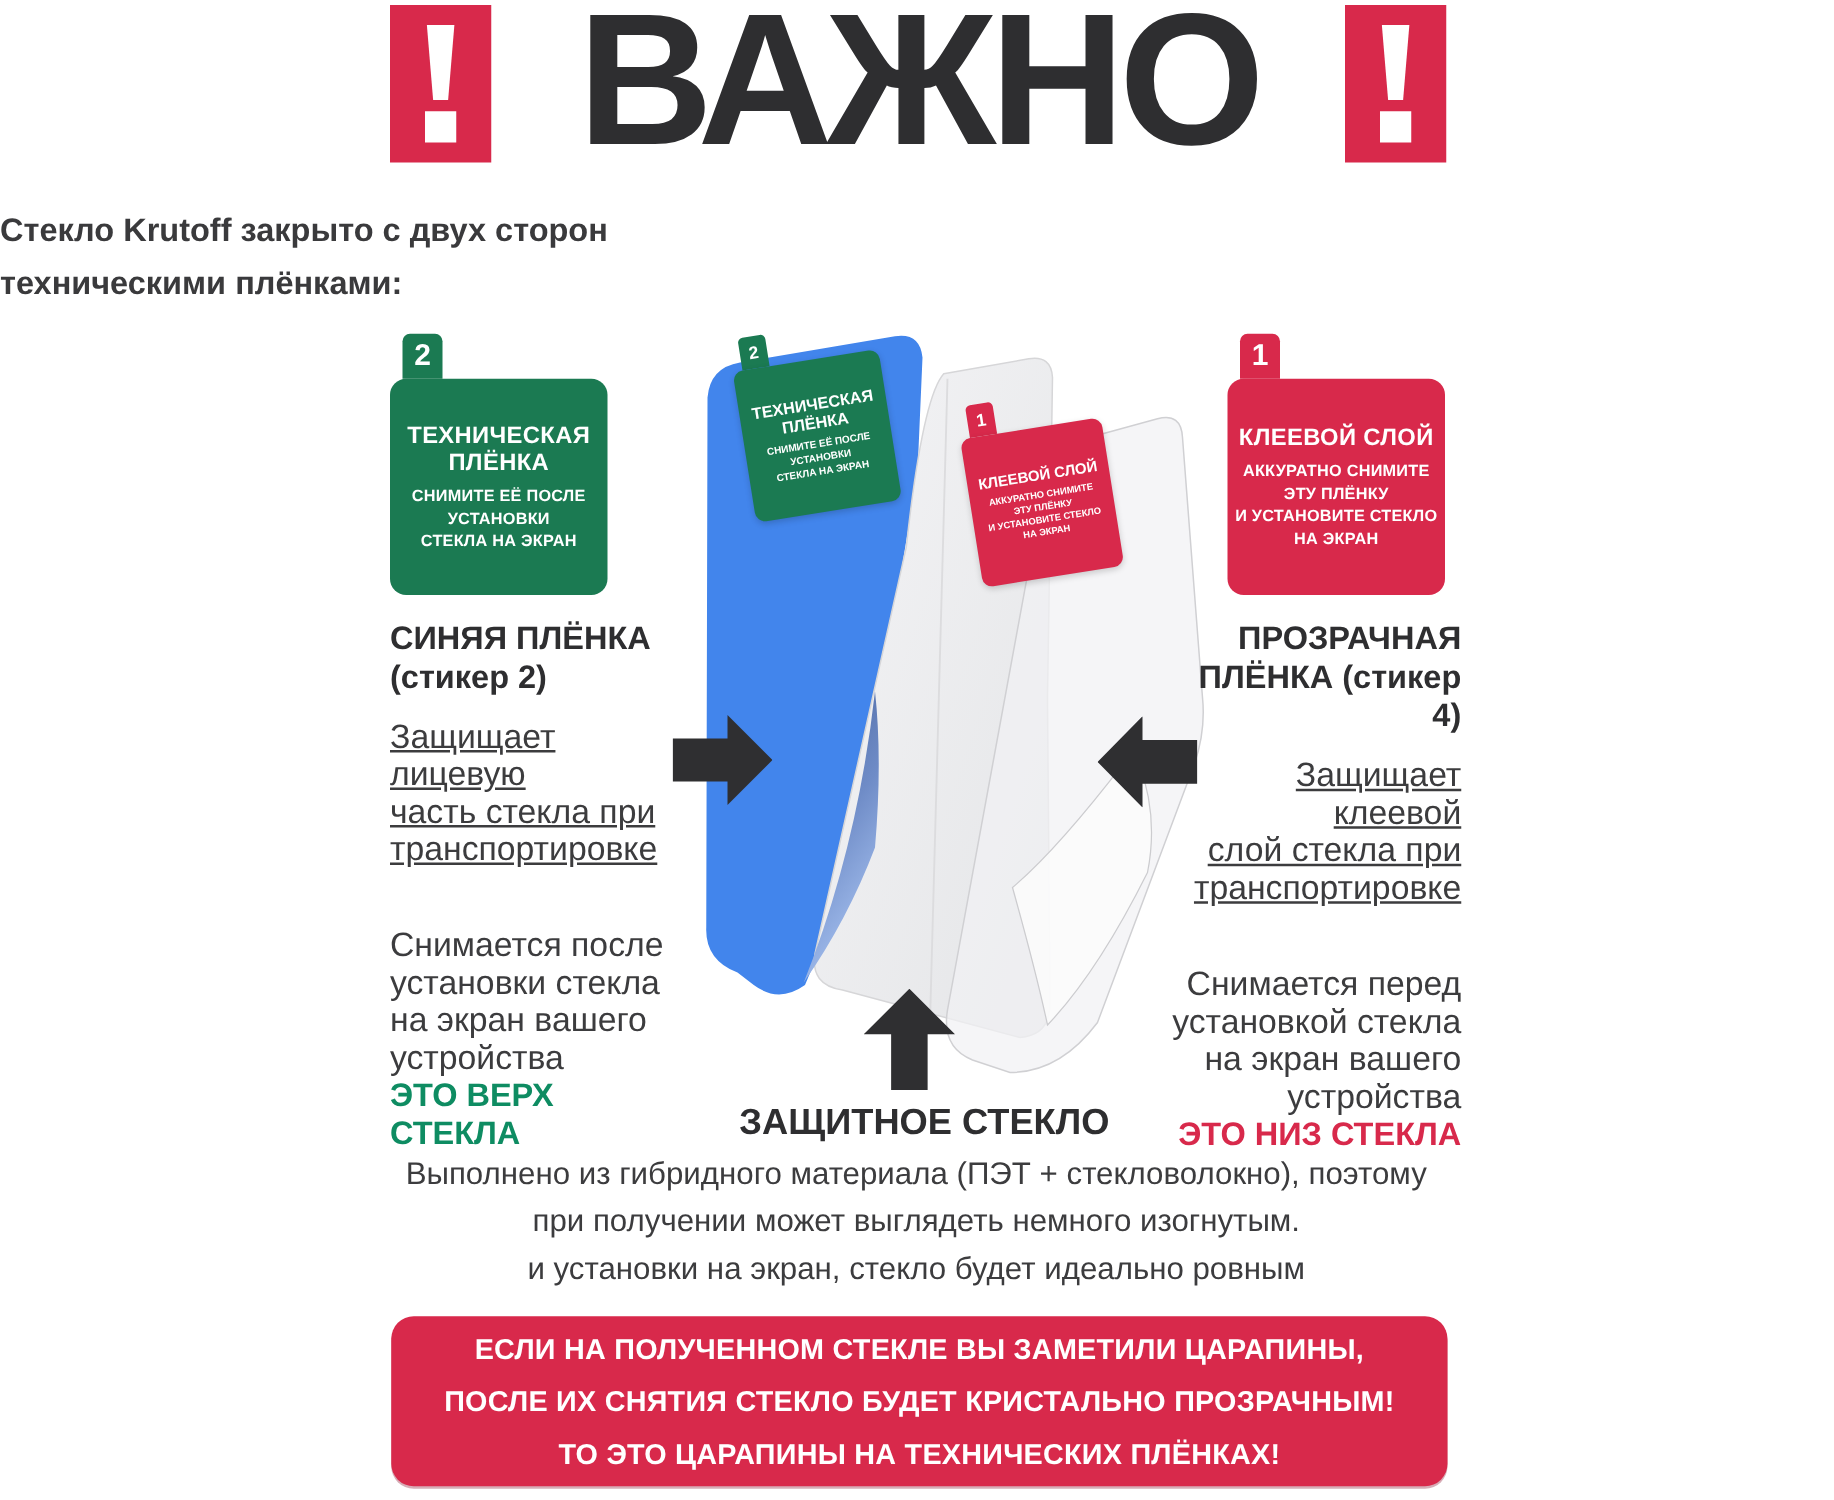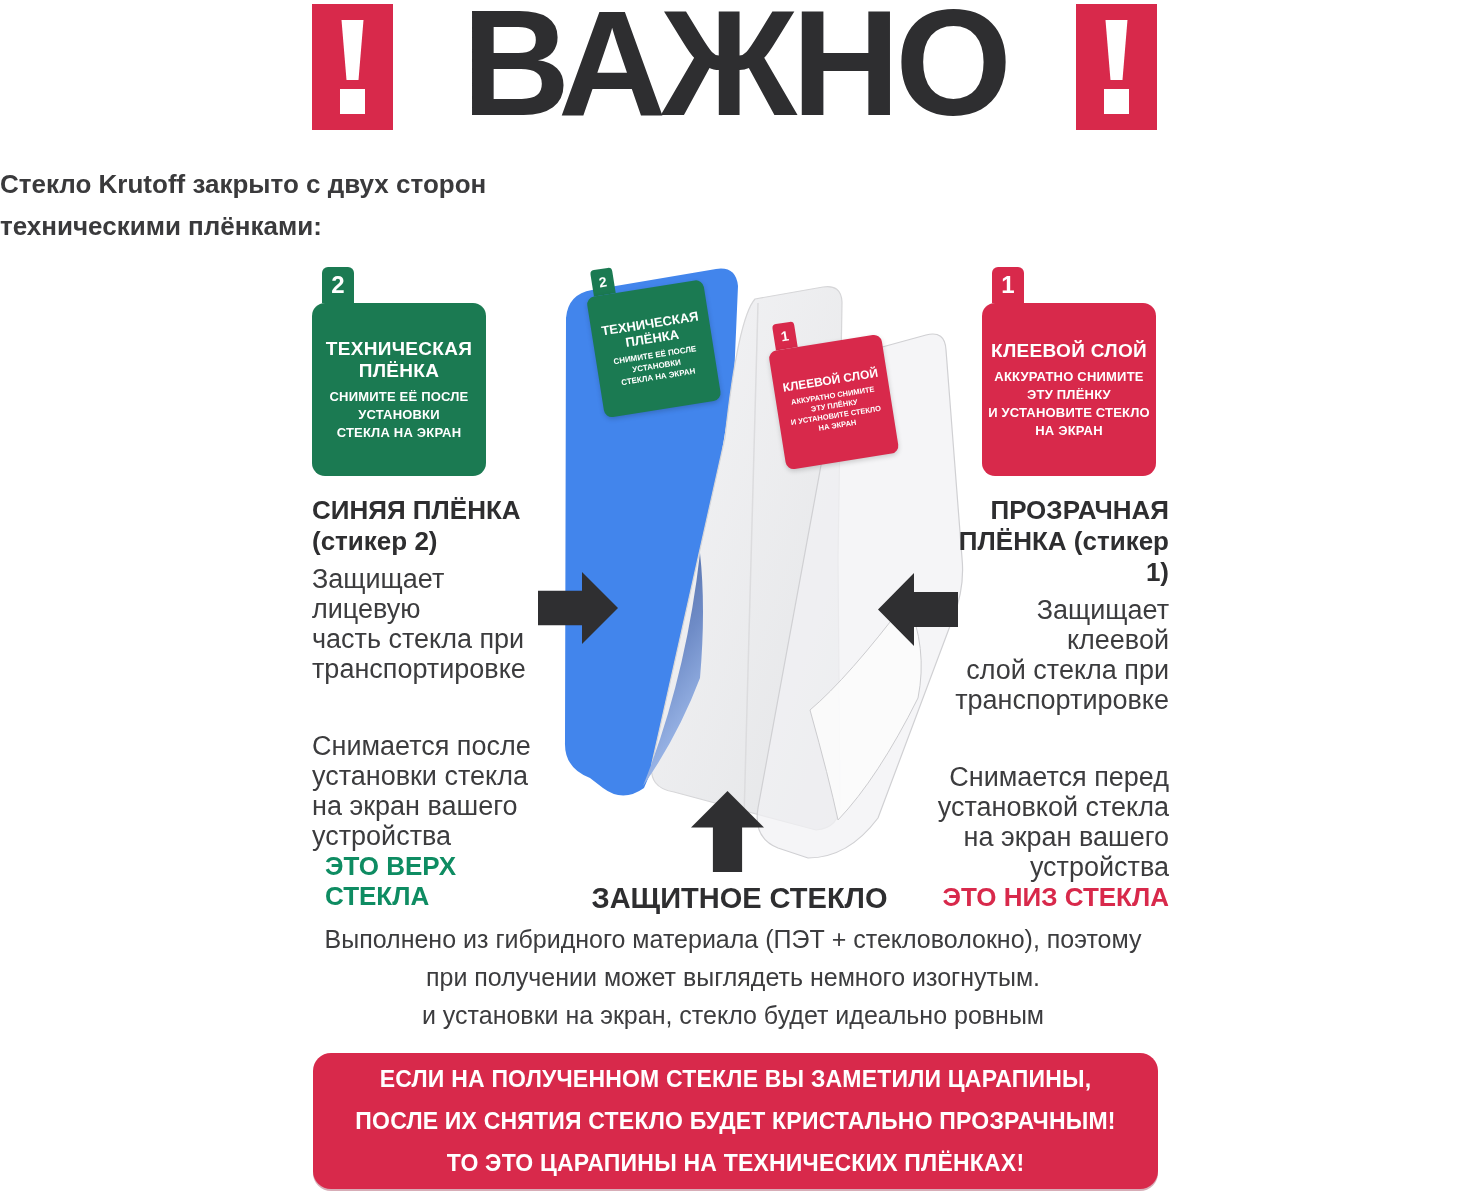"ПРОЗРАЧНАЯ" div.h { text: 1 -> 4 }
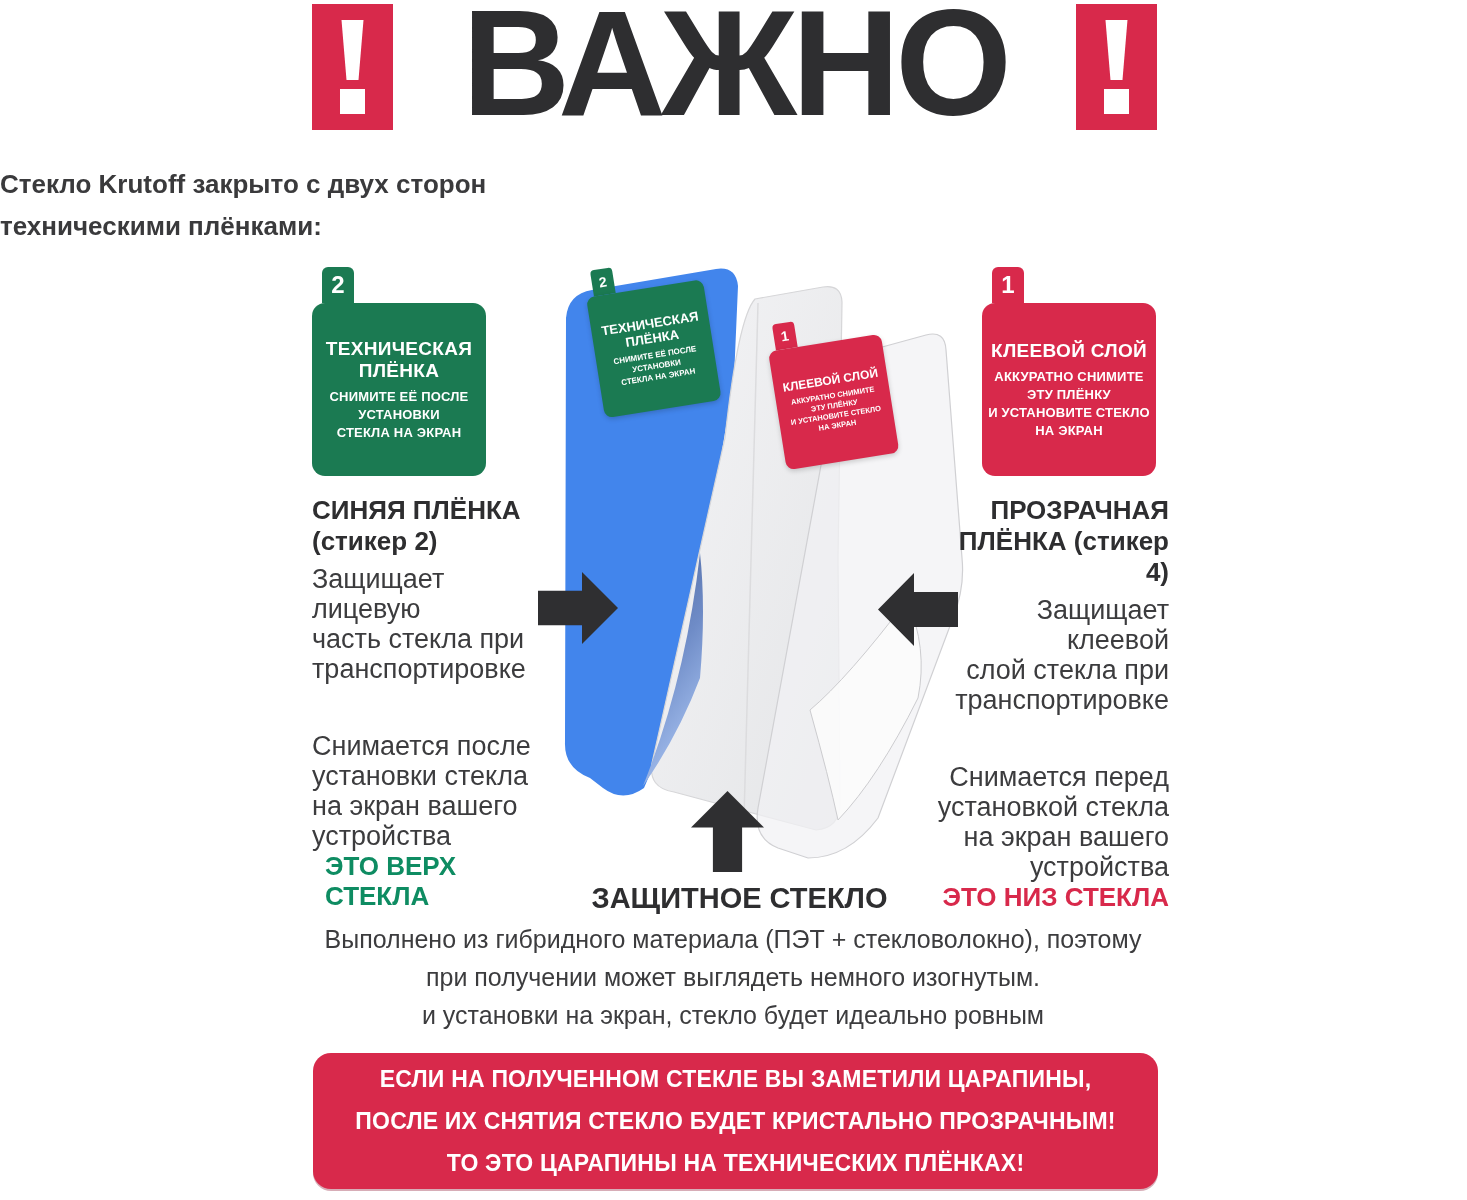"Защищает лицевую" .desc .p1 { margin-top: 7px -> 17px; text-decoration: none -> underline }
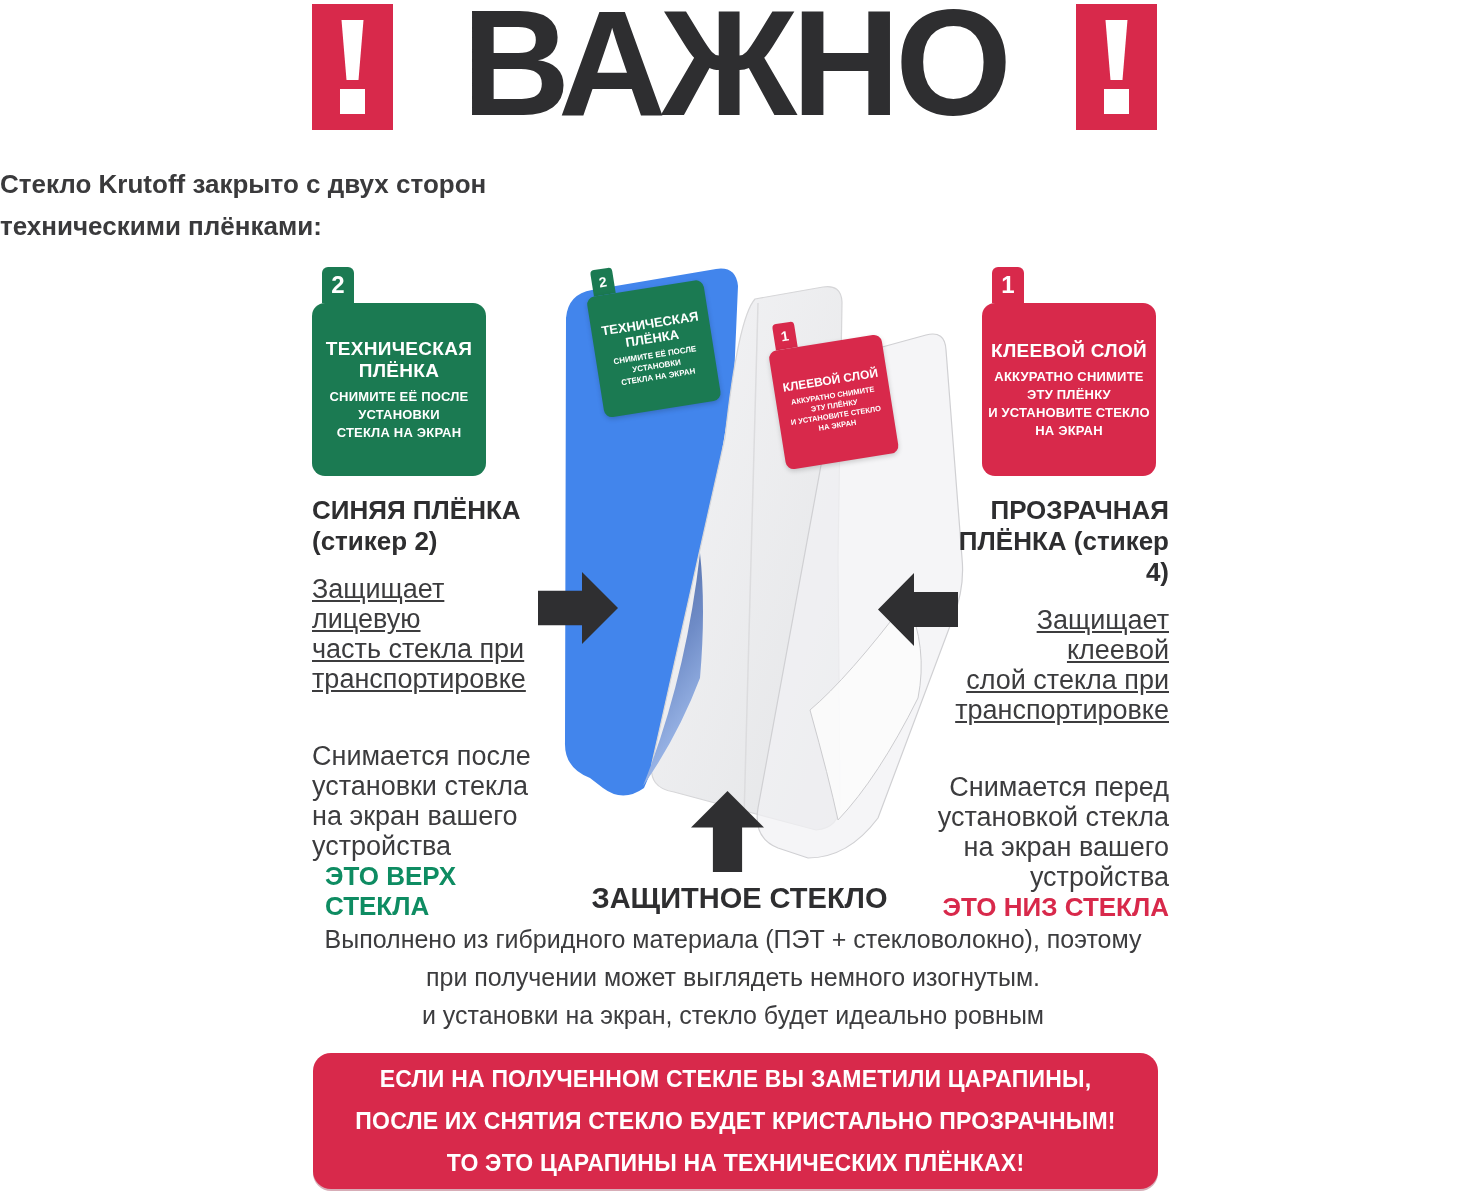"ЭТО ВЕРХ СТЕКЛА" .desc .tag { margin-left: 13px -> none }
